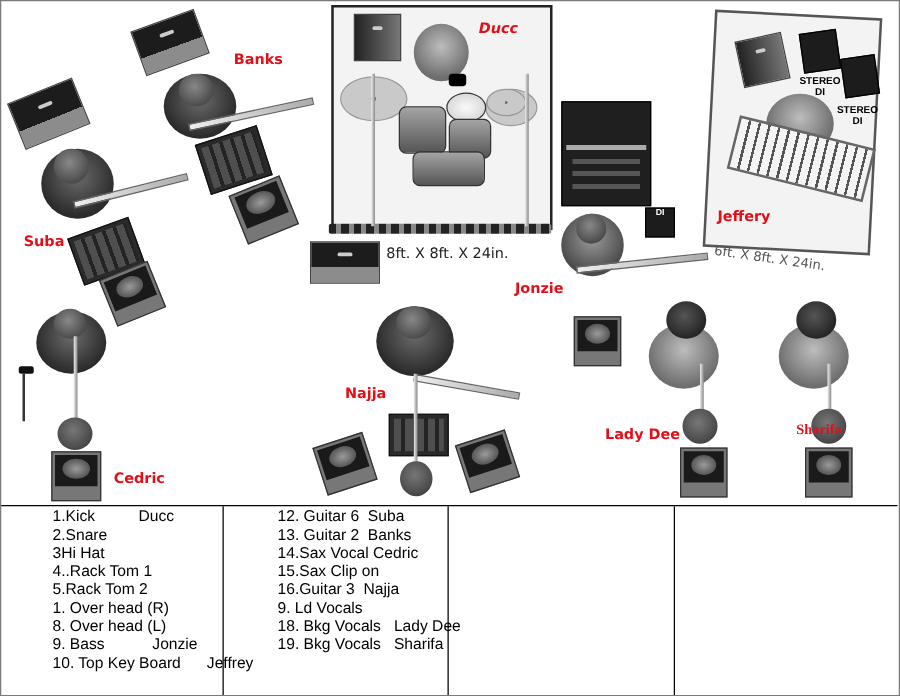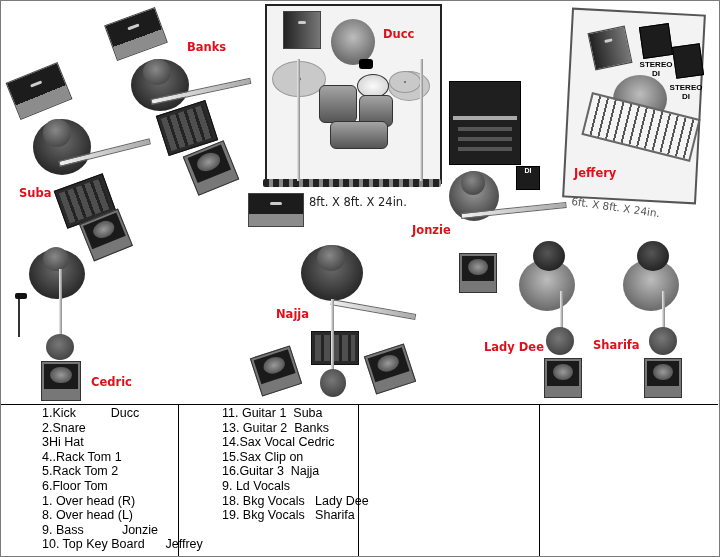"Ducc" div.name { font-style: none -> italic; top: 26px -> 14px }
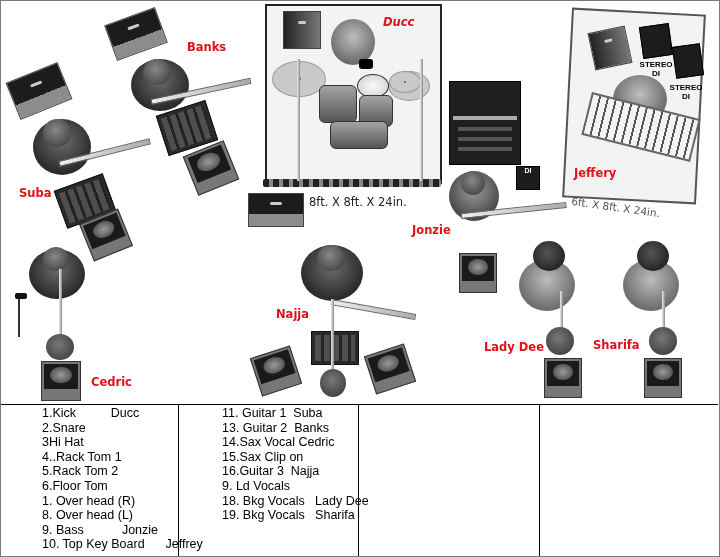"Sharifa" div.name { font-family: none -> Liberation Serif, serif; left: 592px -> 636px }
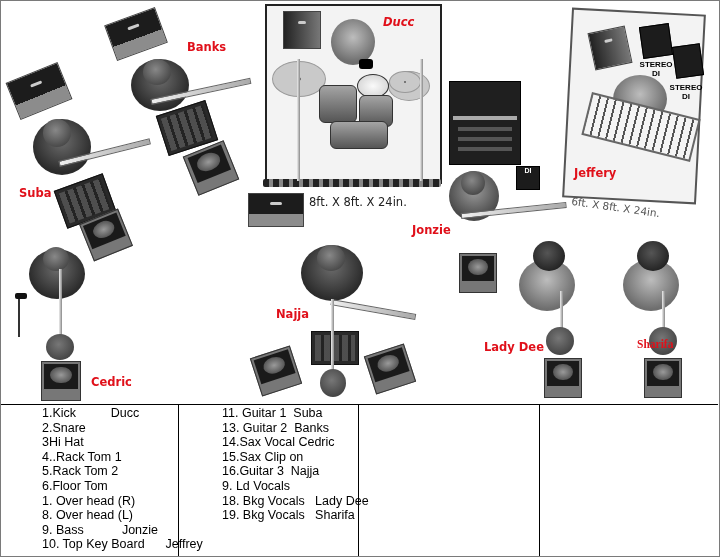"11. Guitar 1 Suba" div.row { text: 11. Guitar 1 -> 12. Guitar 6 }
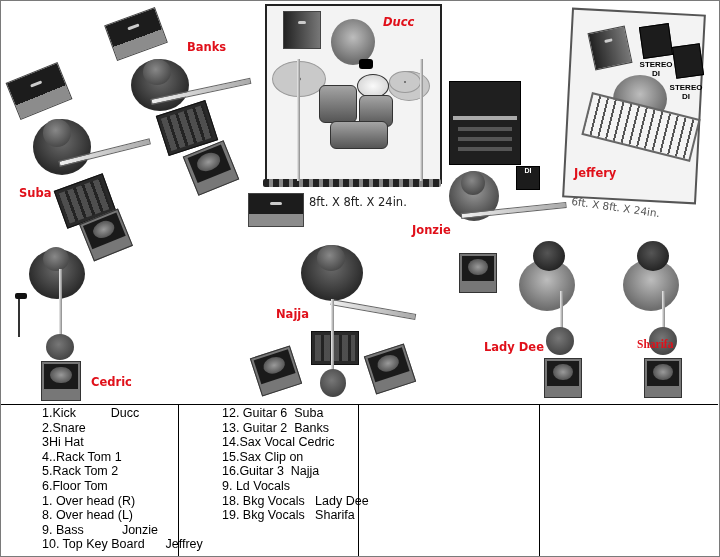"6.Floor Tom" div.row { html: <div>6.Floor Tom</div> -> none }
